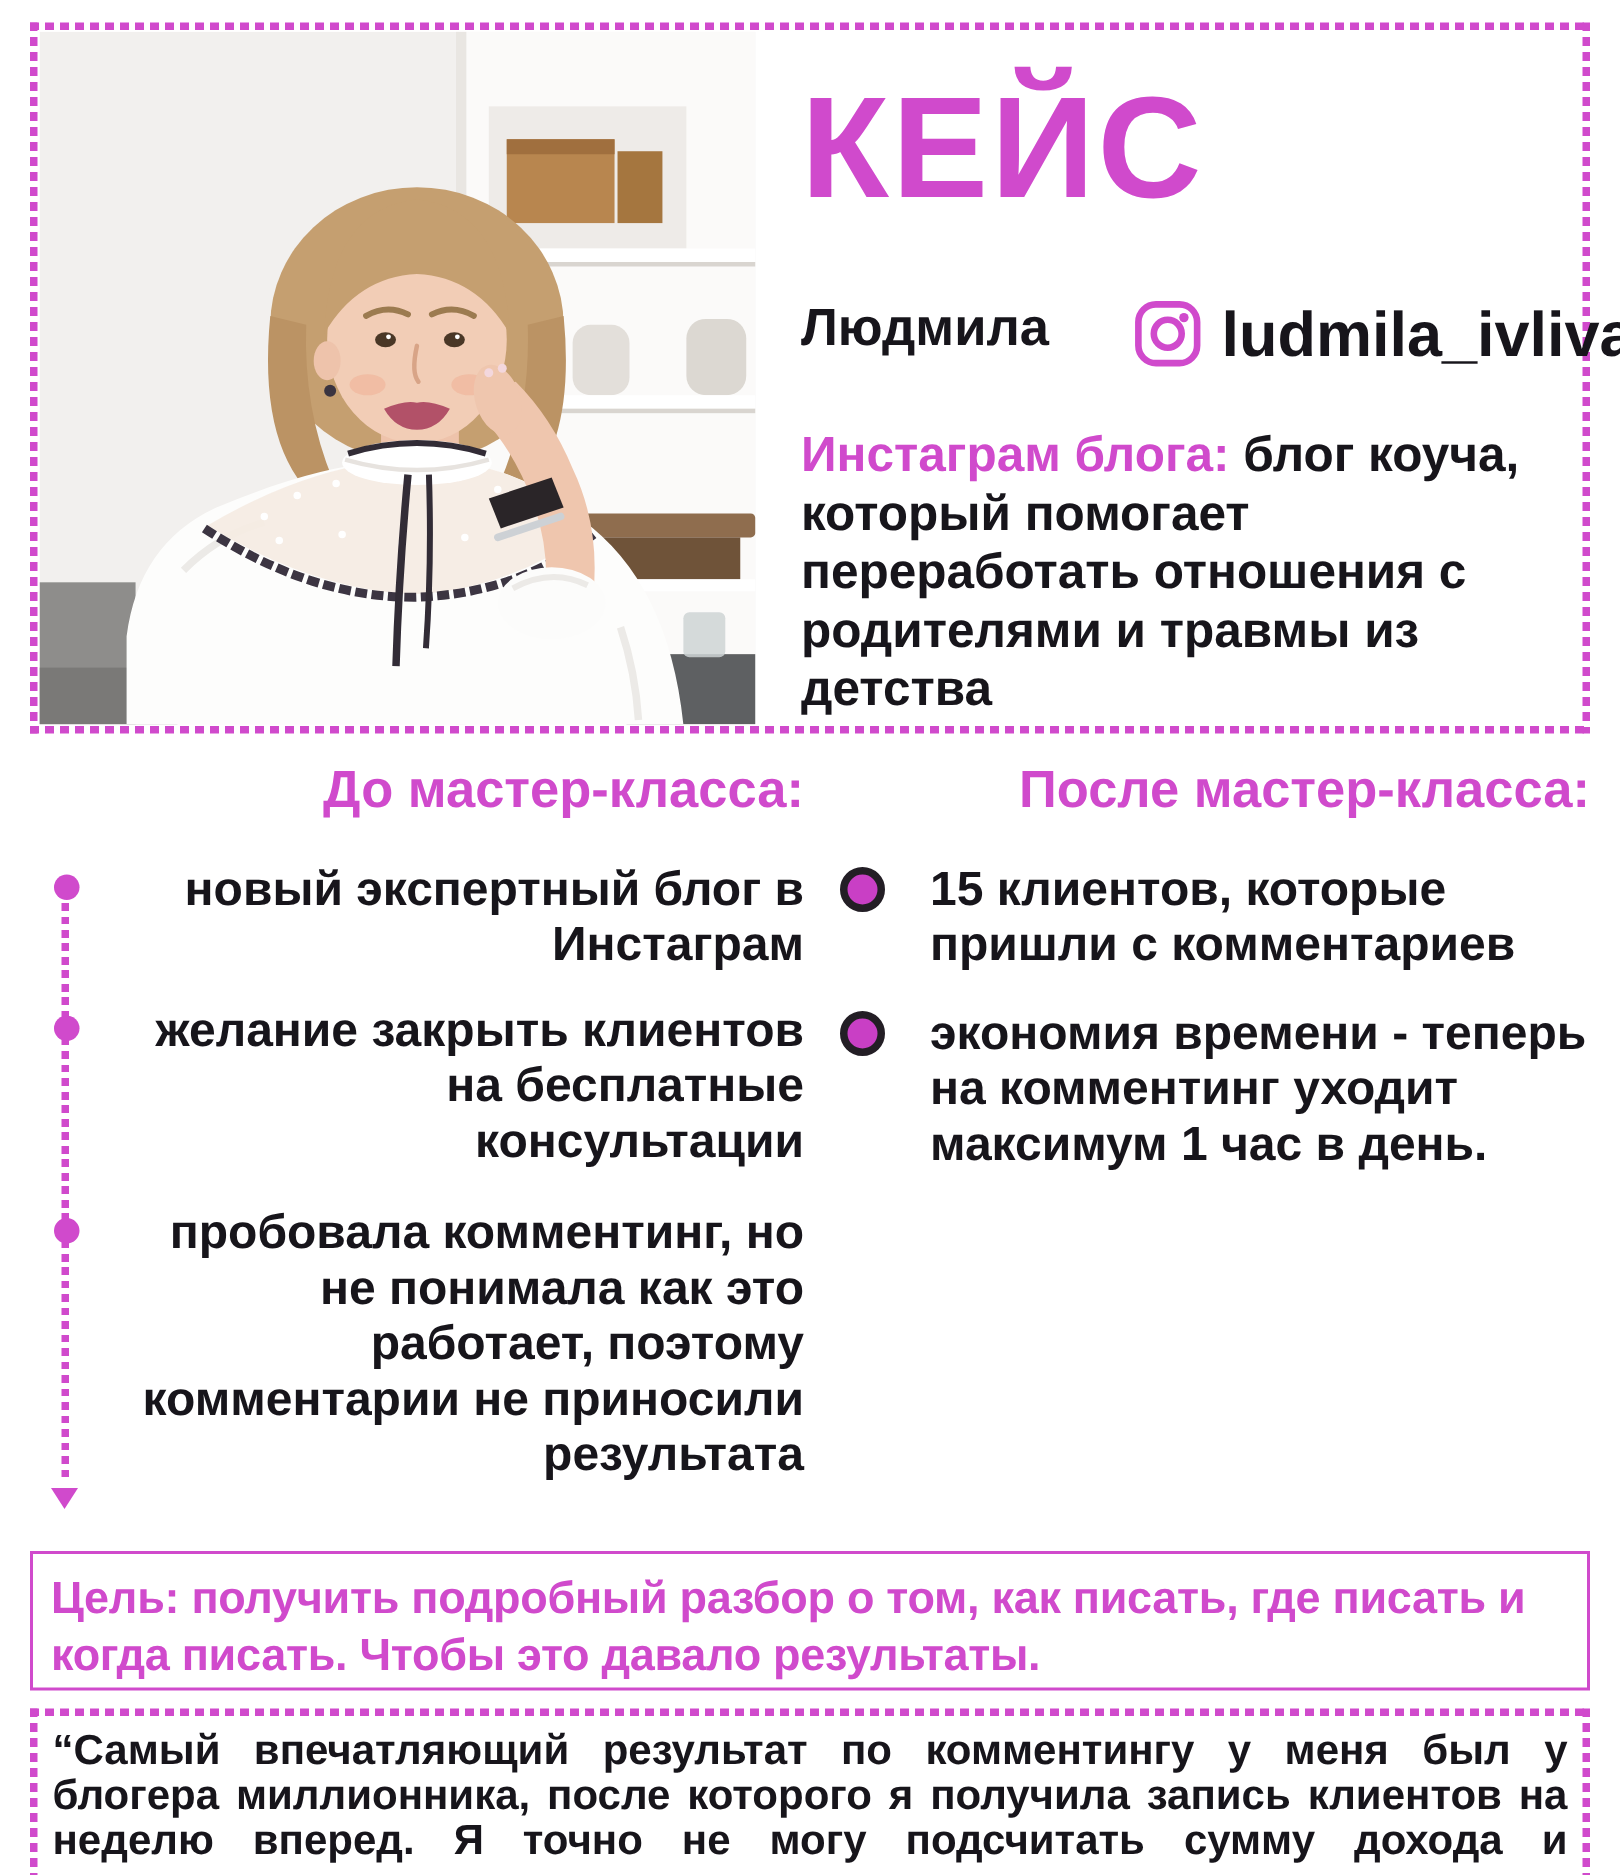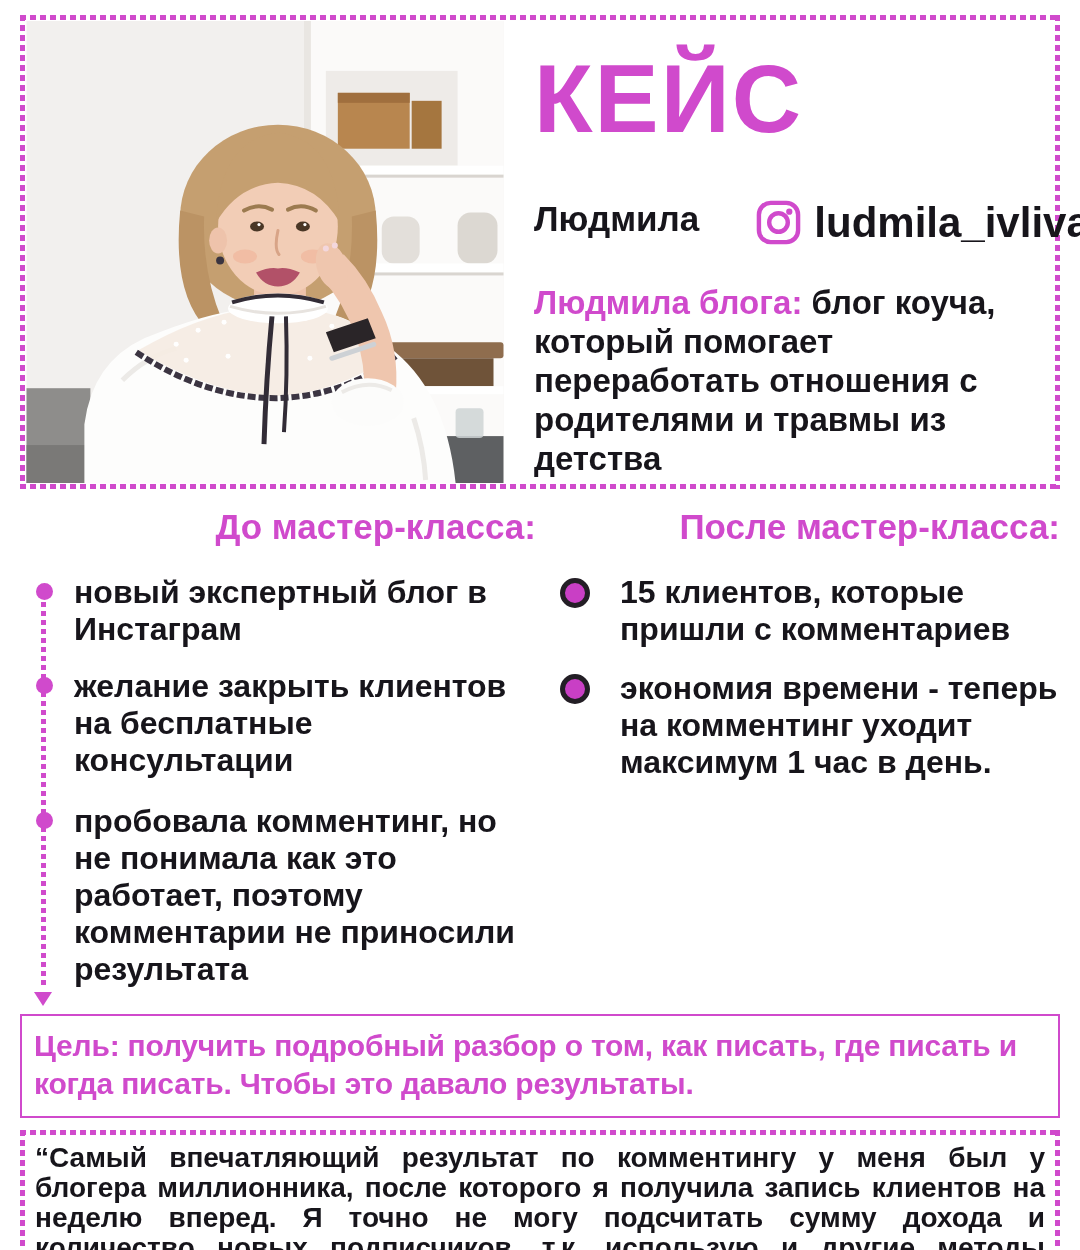"Людмила блога:" span.lbl { text: Людмила -> Инстаграм }
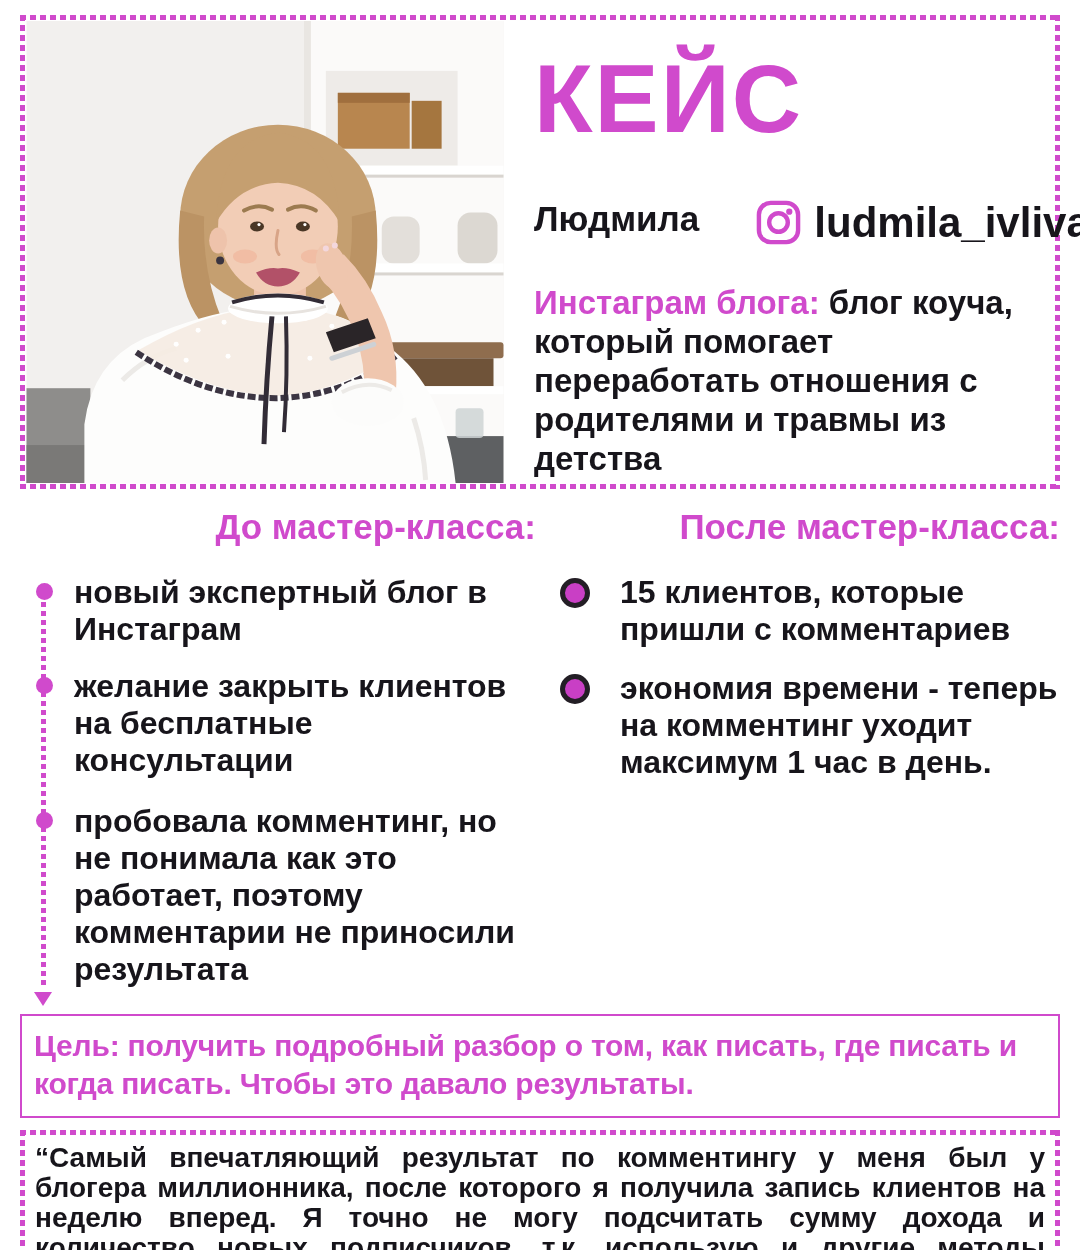"новый экспертный блог в Инстаграм" .before-list { text-align: none -> right }
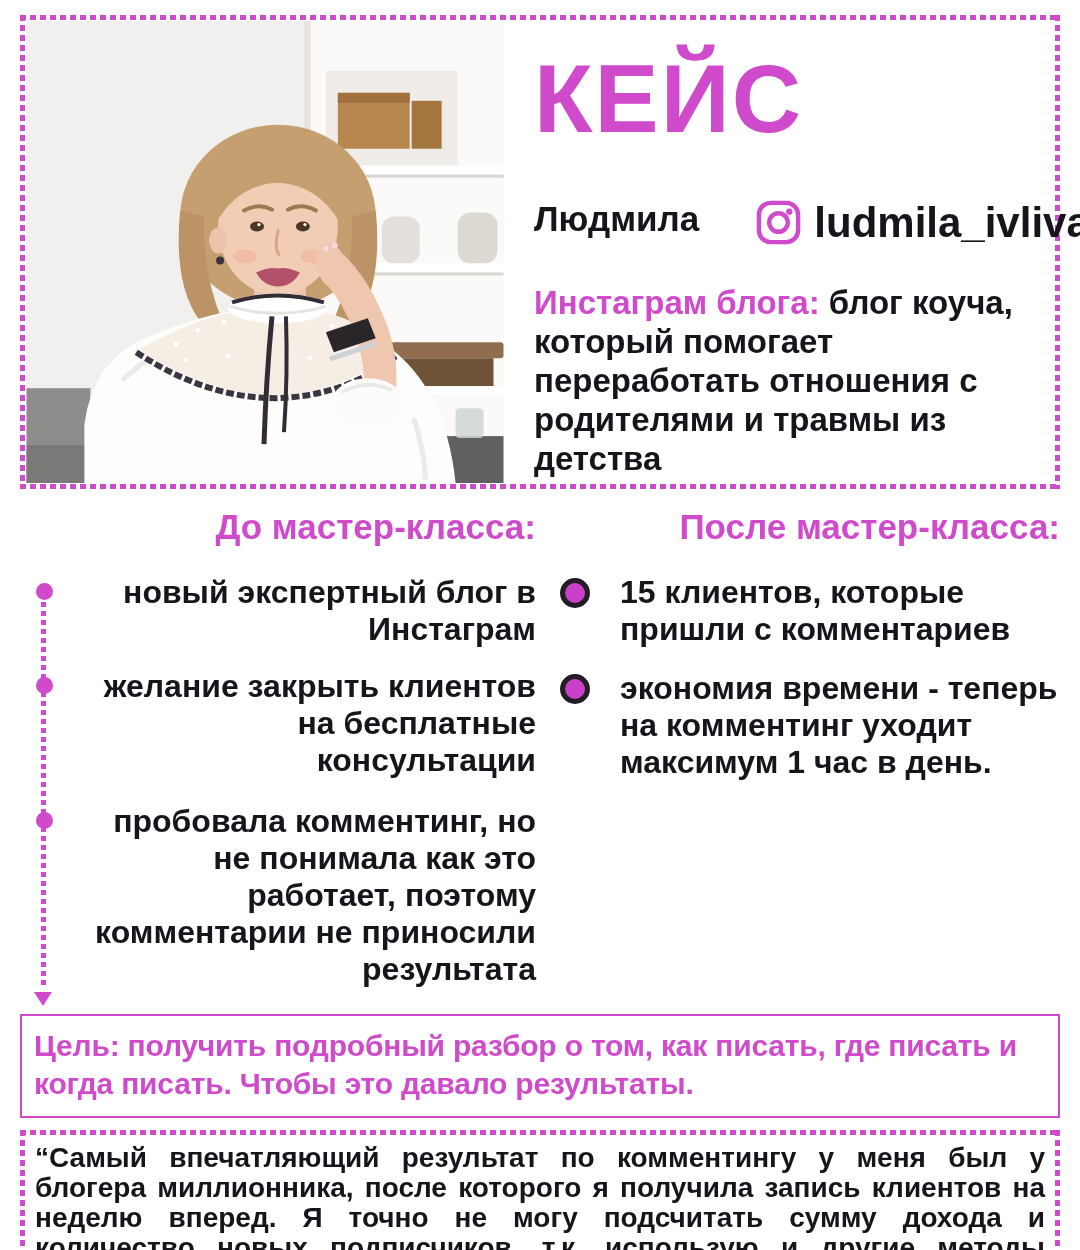"Цель: получить подробный разбор о" .goal-box { margin-top: 4px -> 24px; padding: 11px 12px 13px -> 11px 12px 2px }
